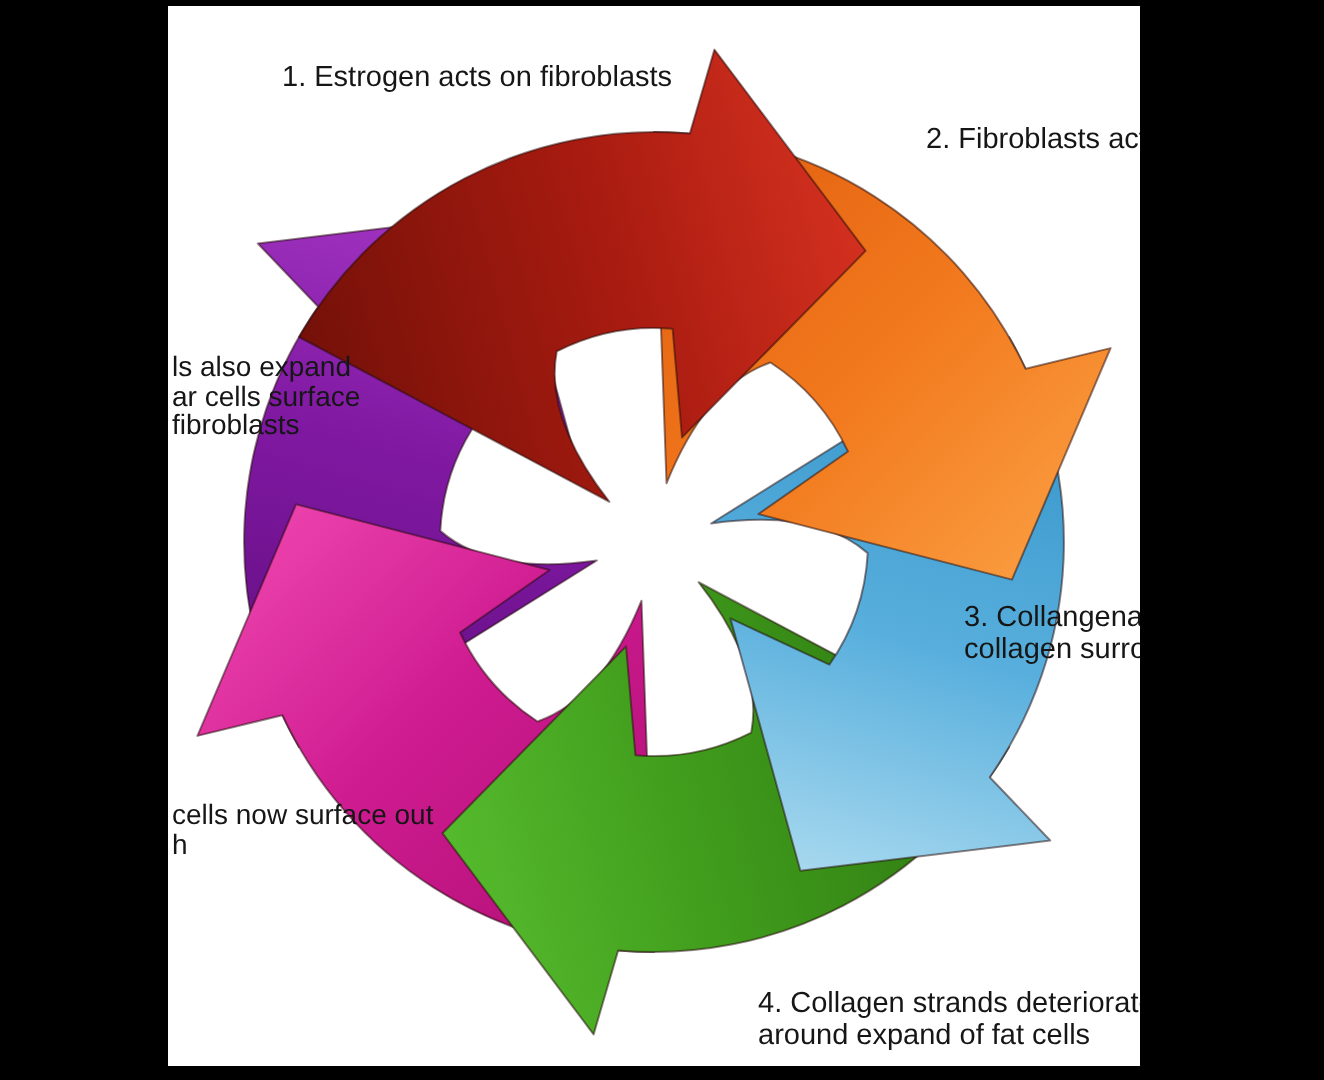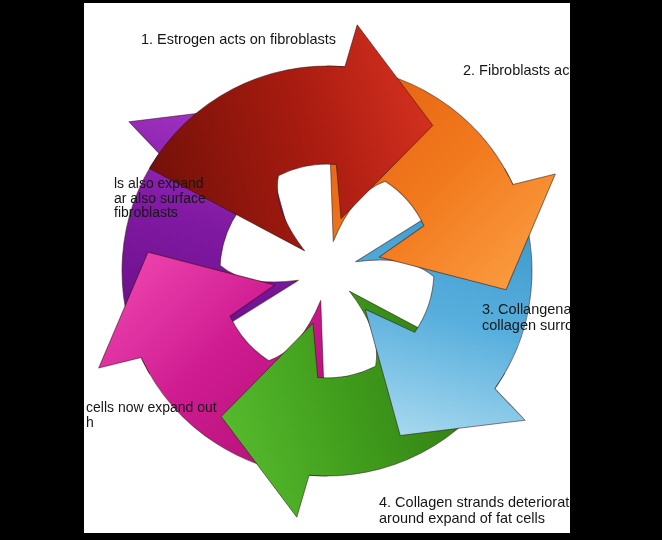"ls also expand" .label-6 { margin-left: 28px -> none }
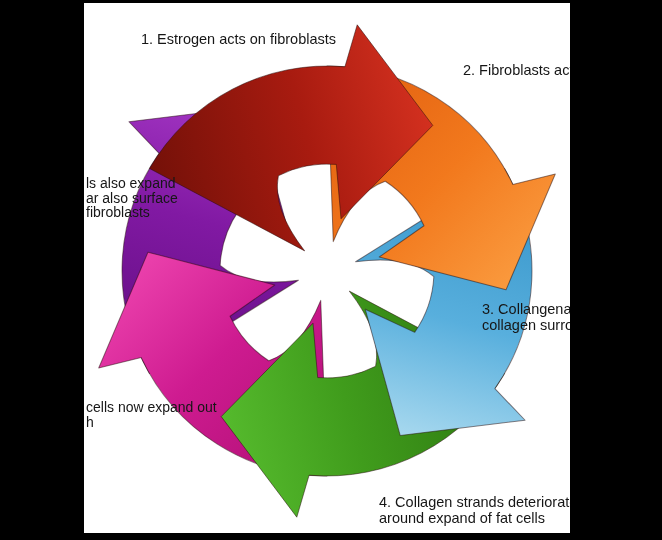"ar also surface" span { text: also -> cells }
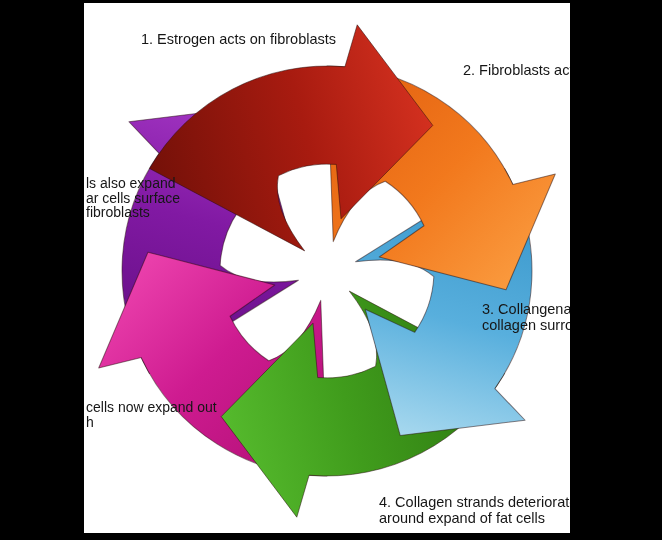"cells now expand out" span { text: expand -> surface }
